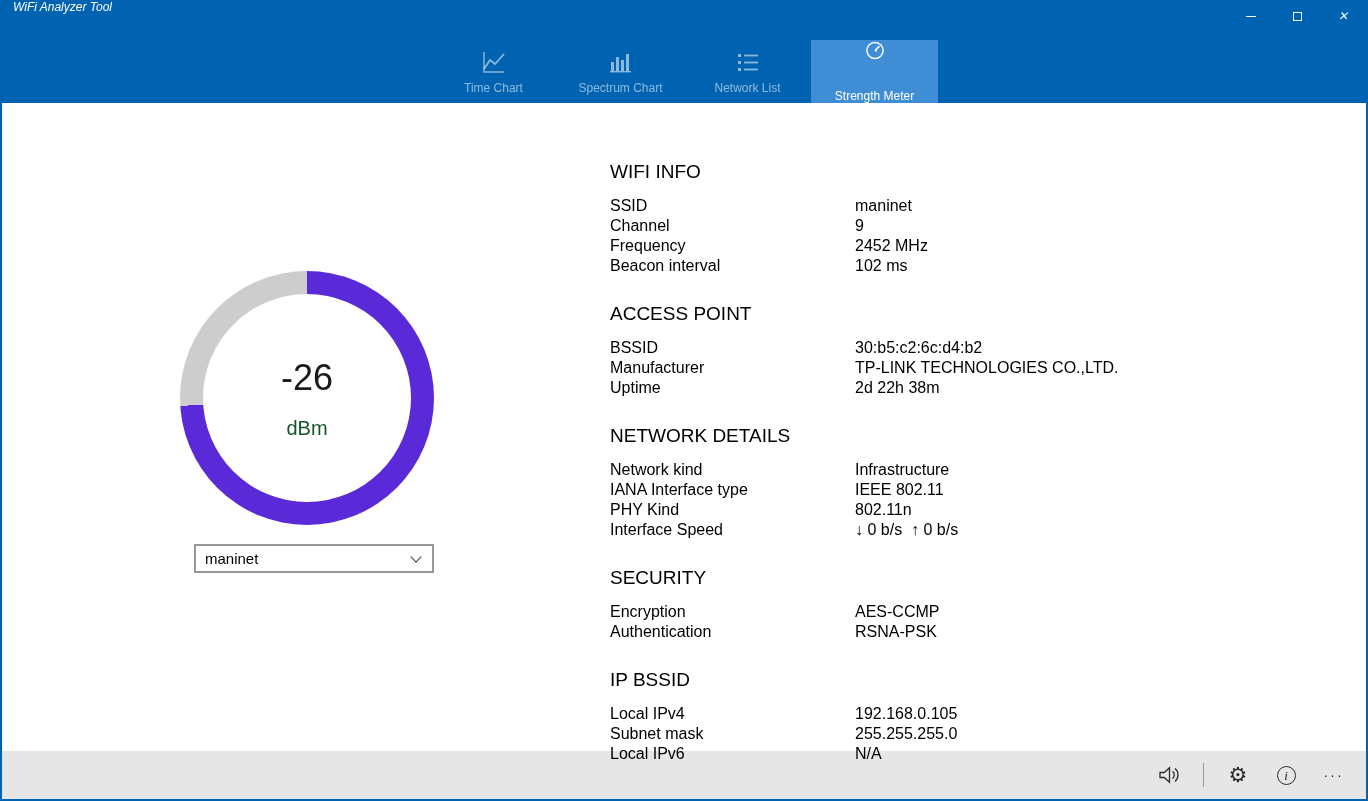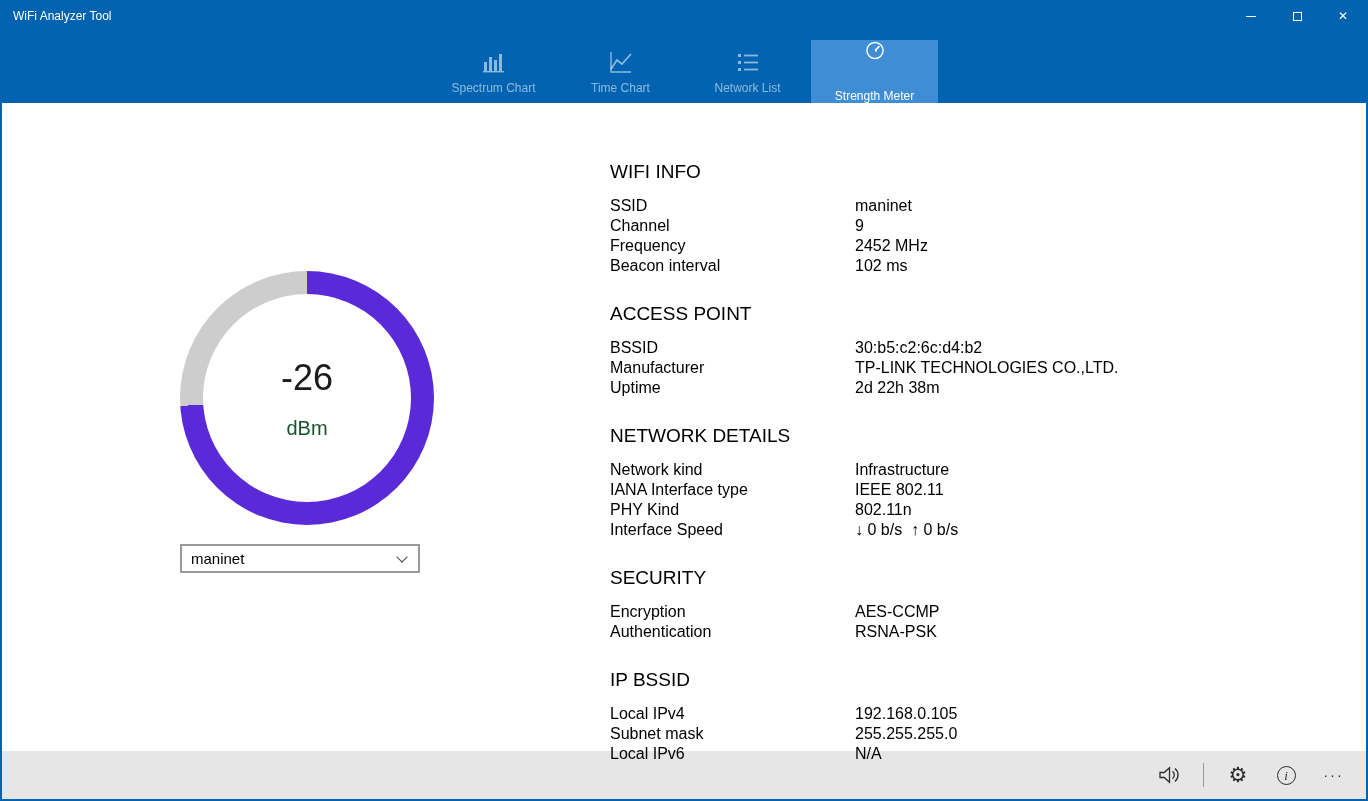"WiFi Analyzer Tool" .titlebar { align-items: center -> none; font-style: none -> italic }
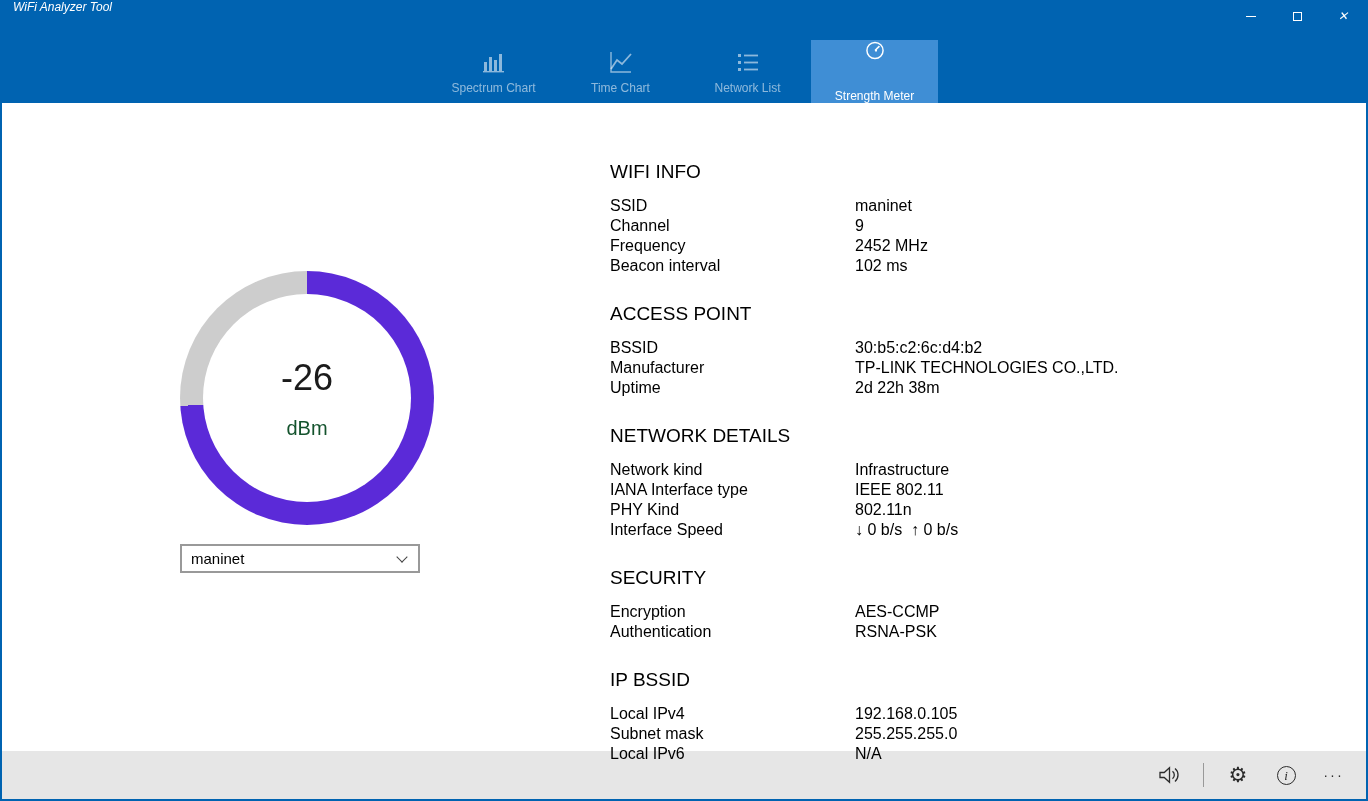"Spectrum Chart" div.tab { order: before "Time Chart" -> after "Time Chart" }
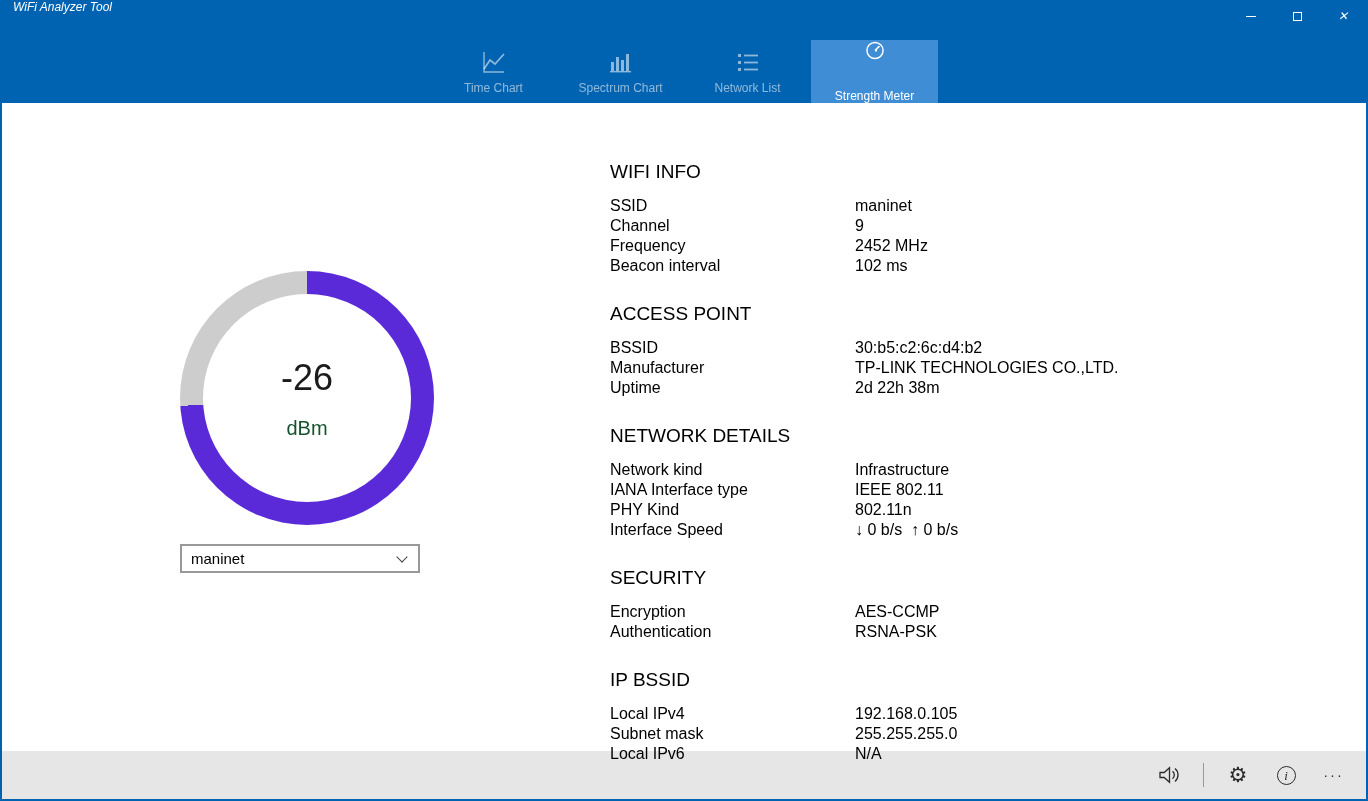"-26" .gauge-block { align-items: flex-start -> flex-end }
